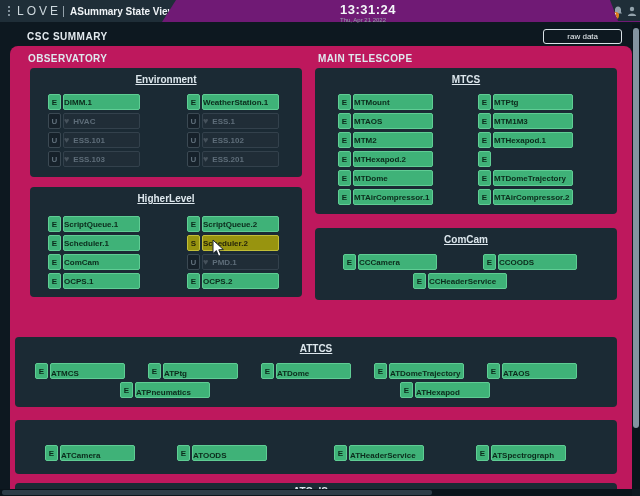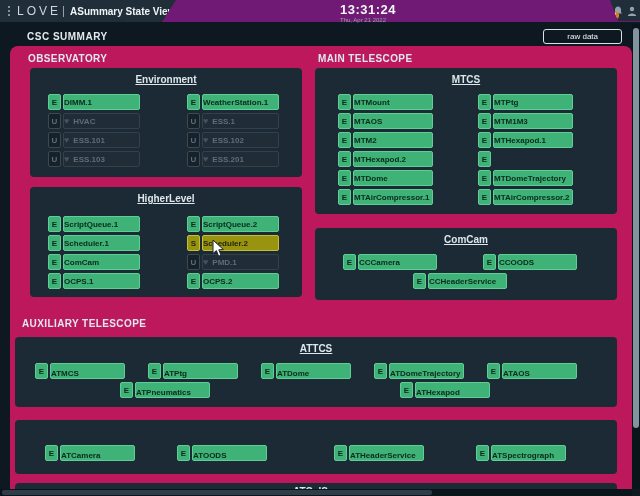"AUXILIARY TELESCOPE" div.section-heading { html: <div>AUXILIARY TELESCOPE</div> -> none }
